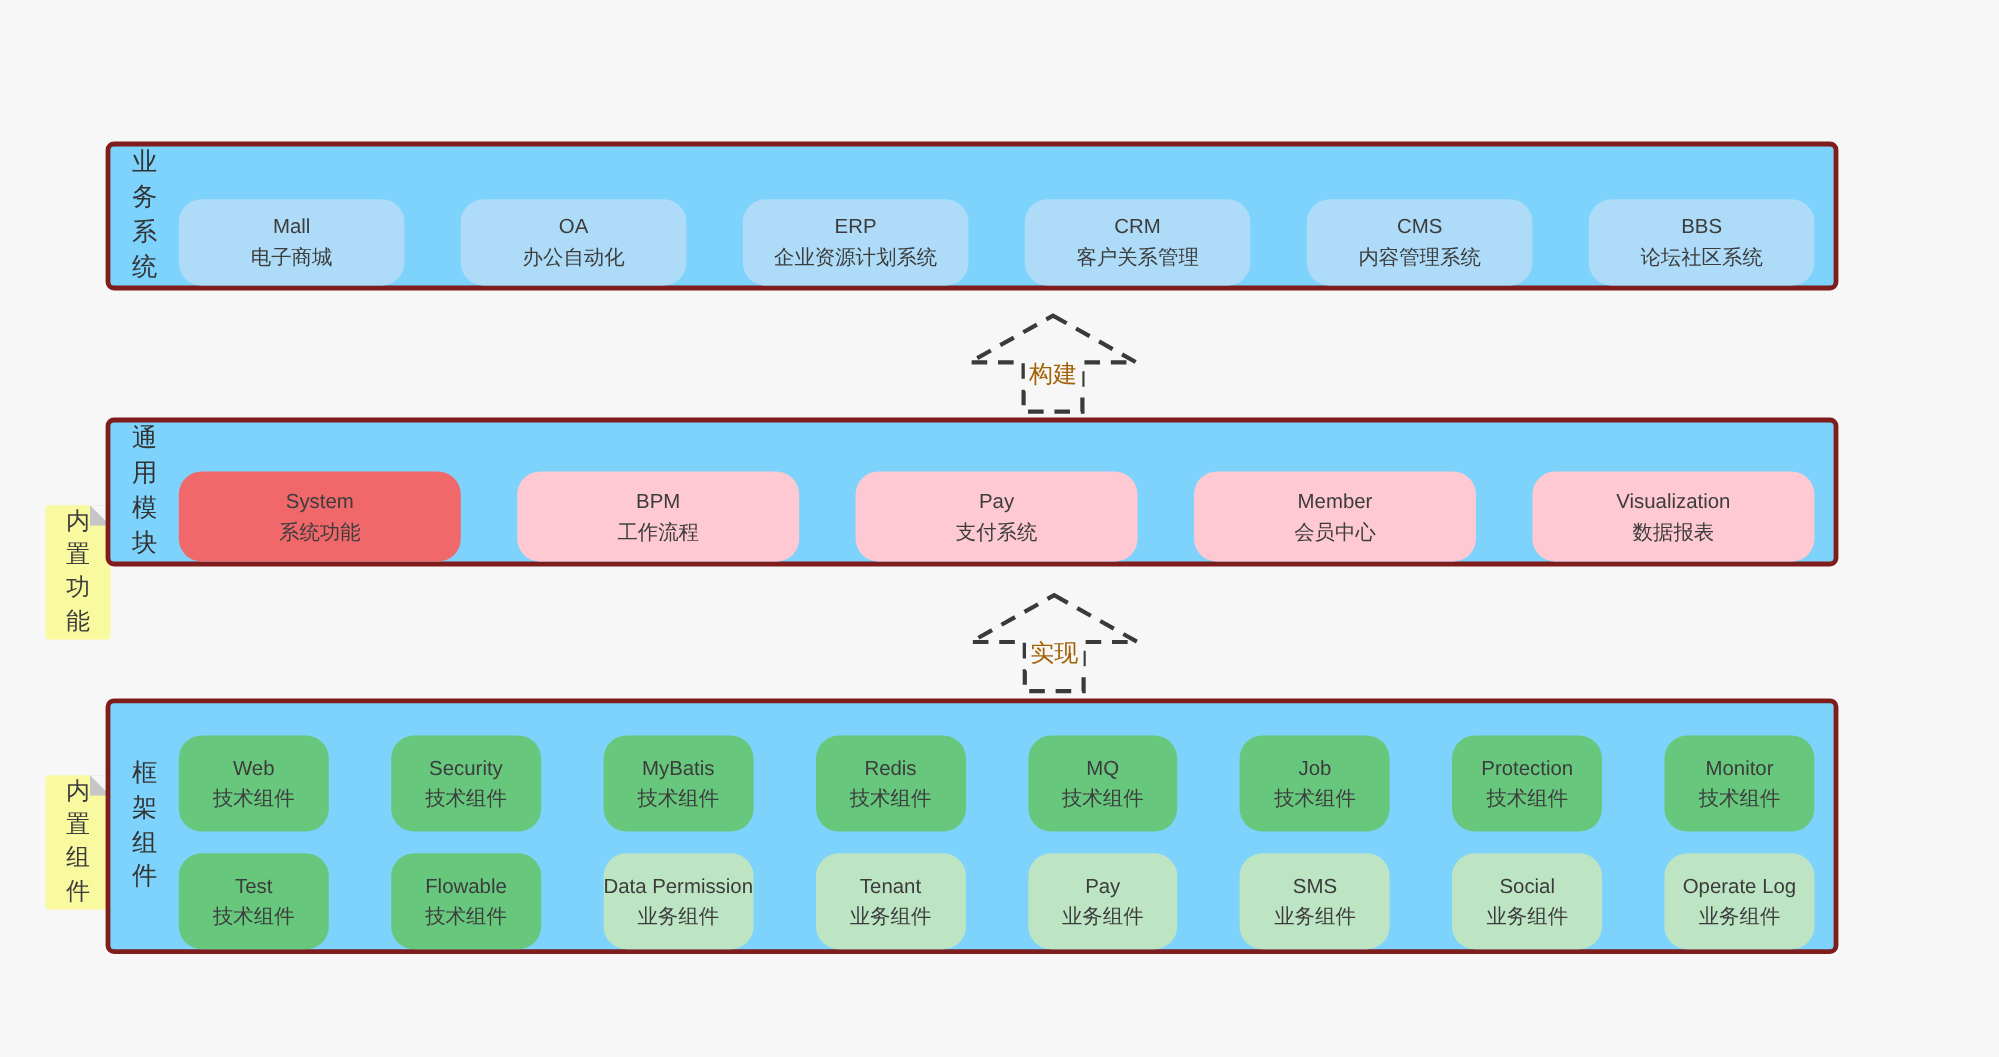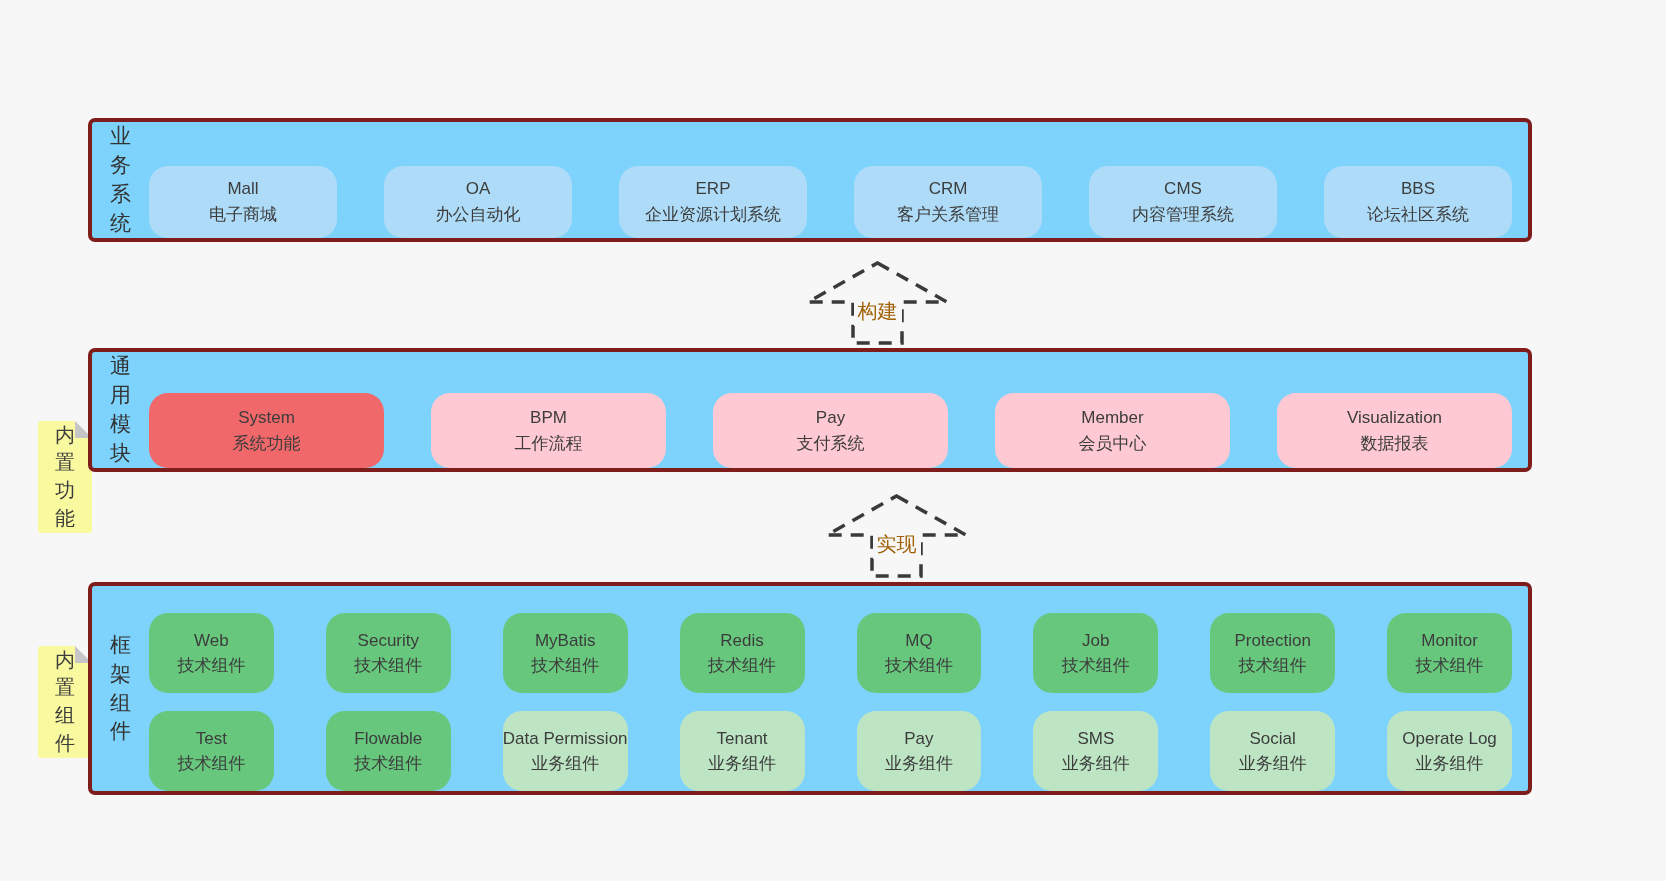"实现" #arrow-implement { left: 824px -> 806px }
